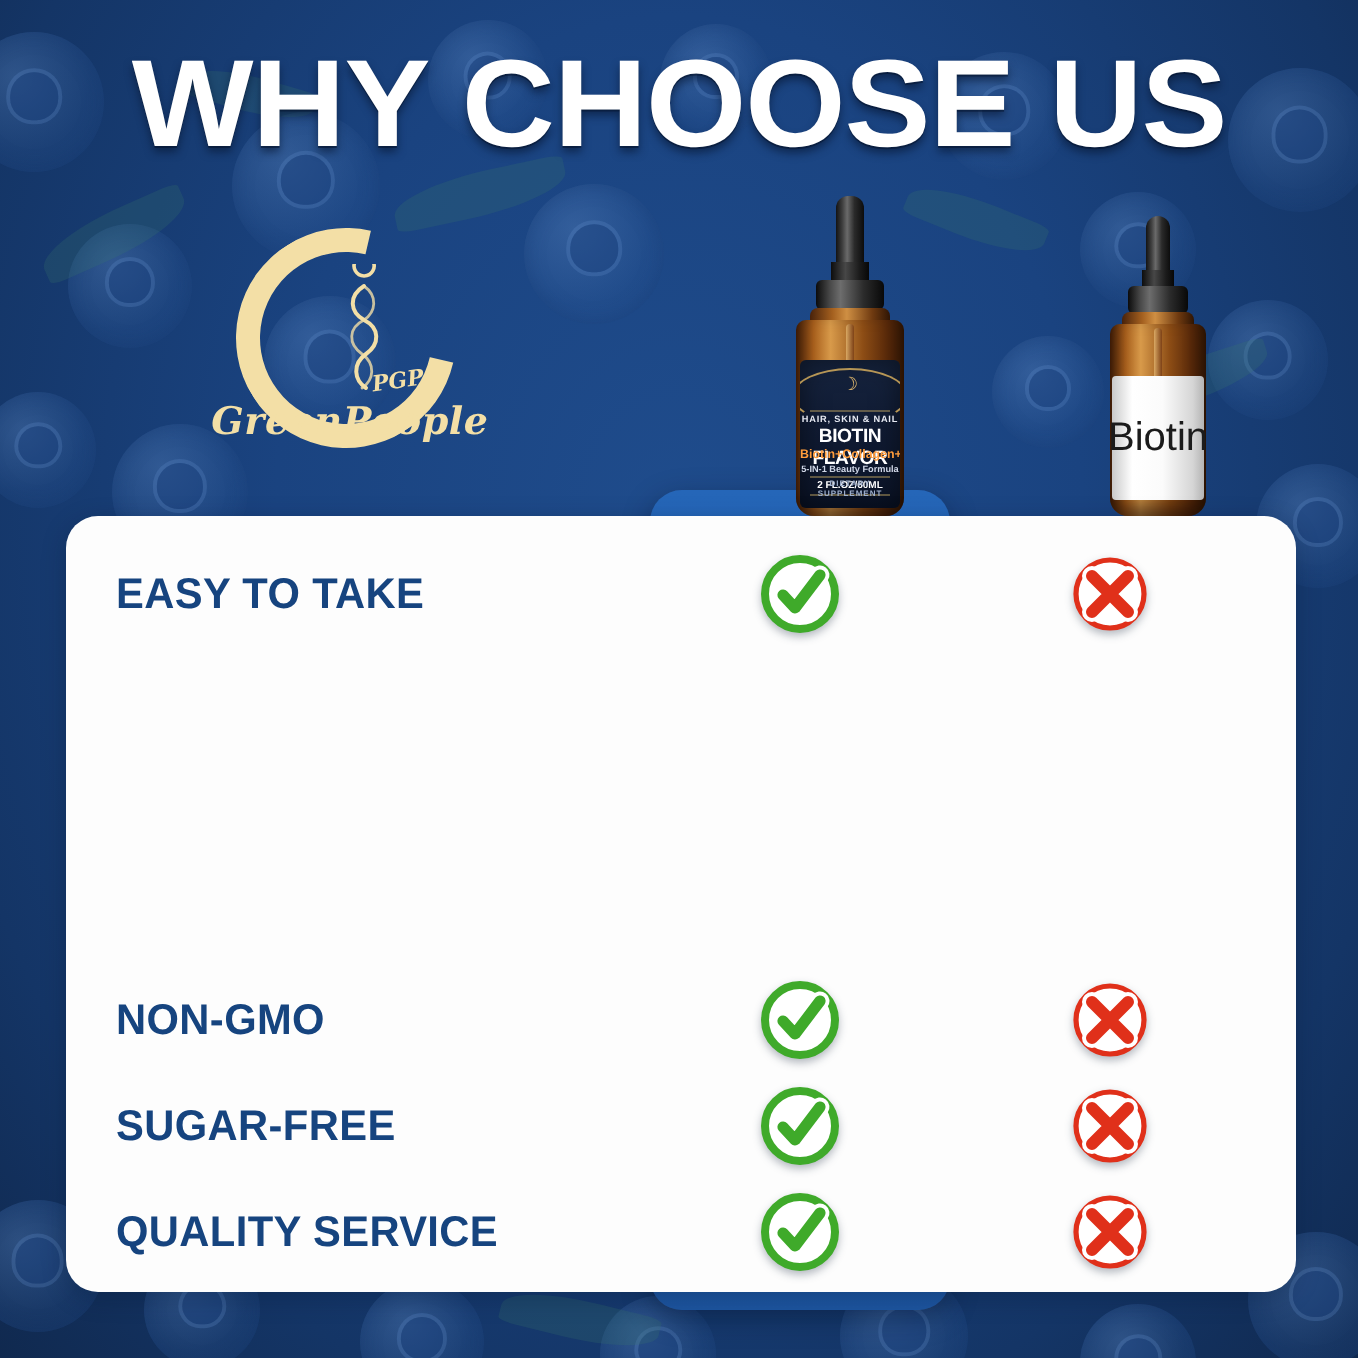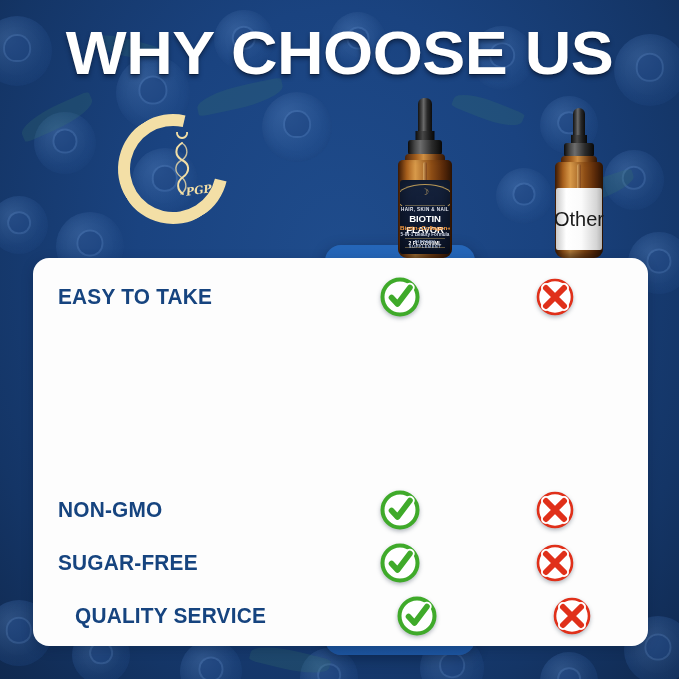"GreenPeople" div.brand { html: none -> <div>GreenPeople</div> }
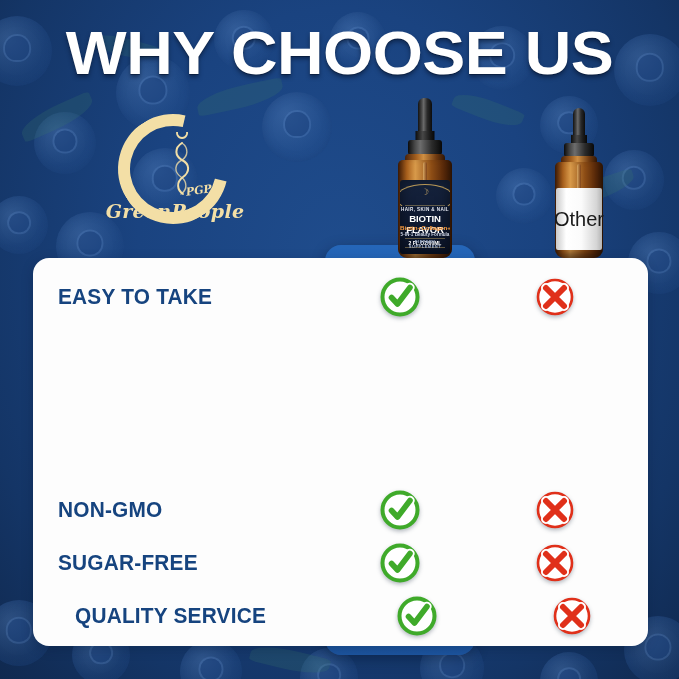"Other" span { text: Other -> Biotin }
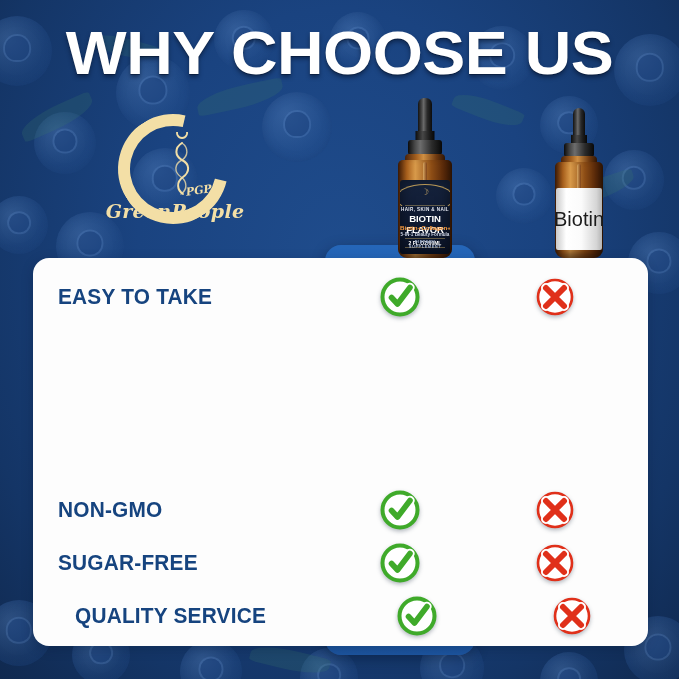"QUALITY SERVICE" div.row { margin-left: 17px -> none }
